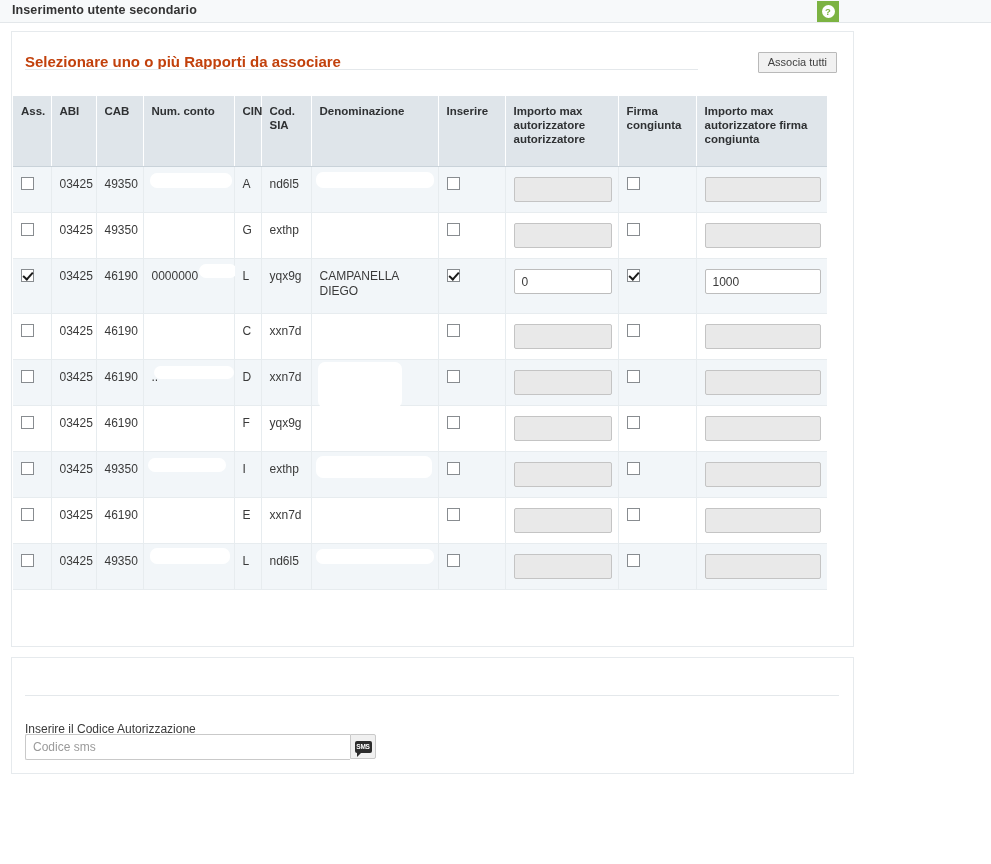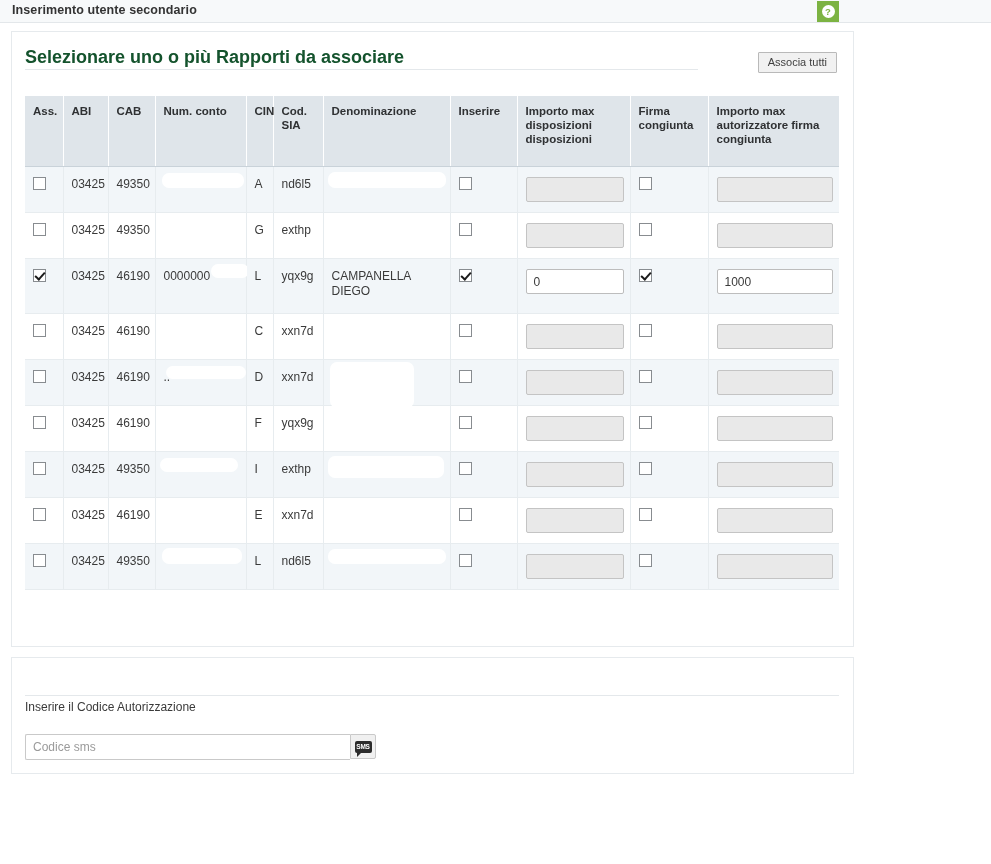"Selezionare uno o più Rapporti" .panel-heading { color: #14532d -> #c2410c; font-size: 18px -> 15px; top: 15px -> 21px }
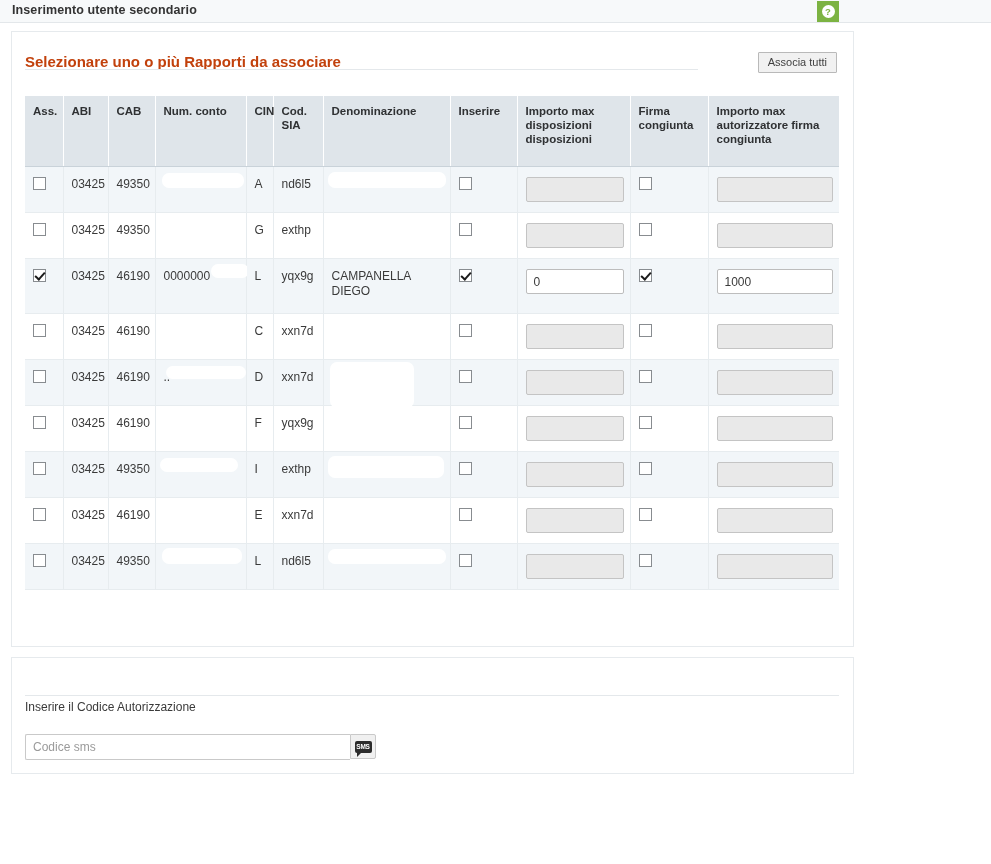"Ass." #rapporti-table { left: 13px -> 1px }
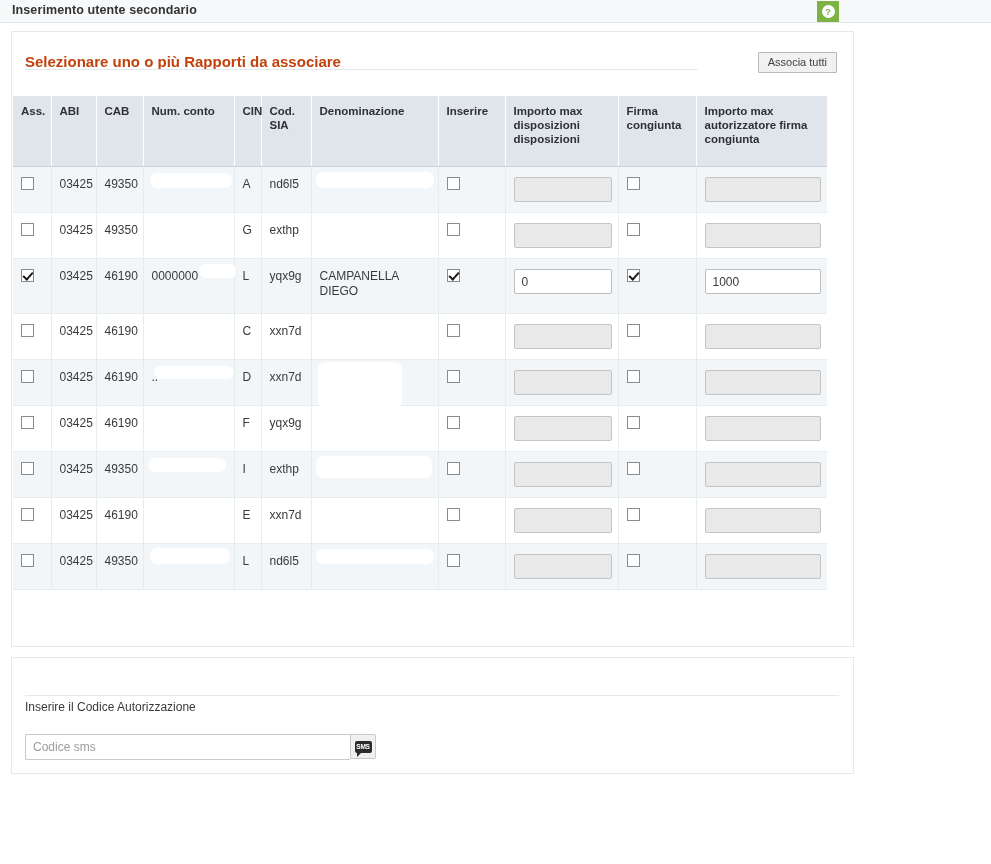"Importo max disposizioni disposizioni" th { text: disposizioni disposizioni -> autorizzatore autorizzatore }
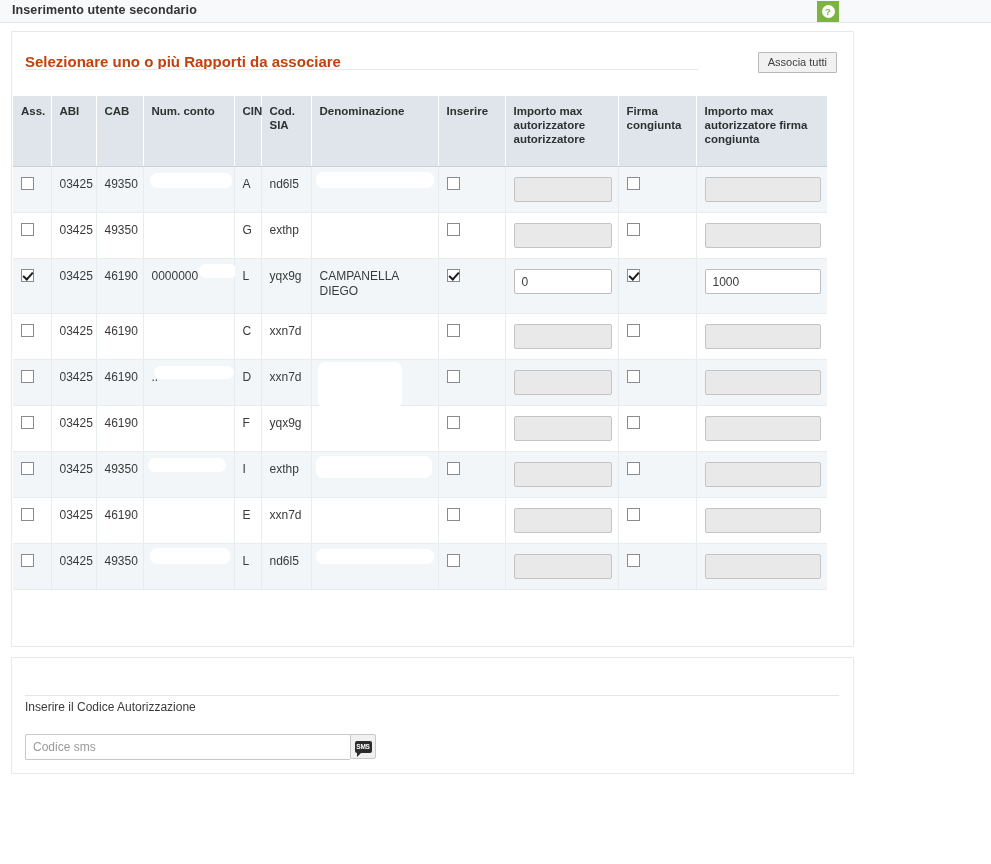"Inserire il Codice Autorizzazione" #auth-code-label { top: 42px -> 64px }
